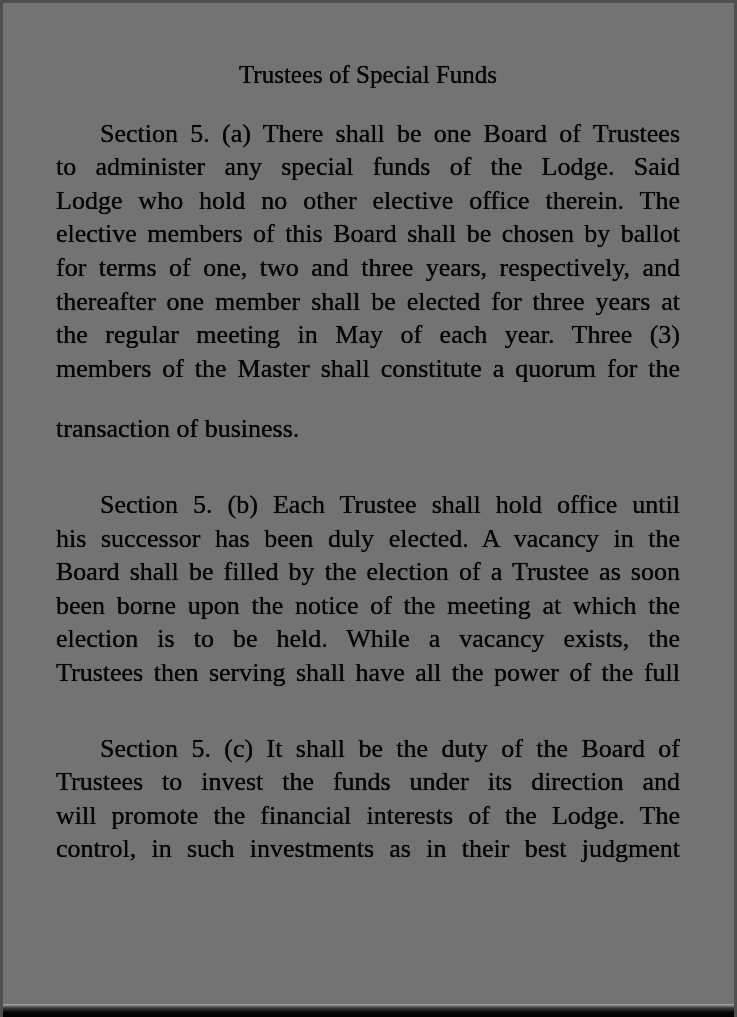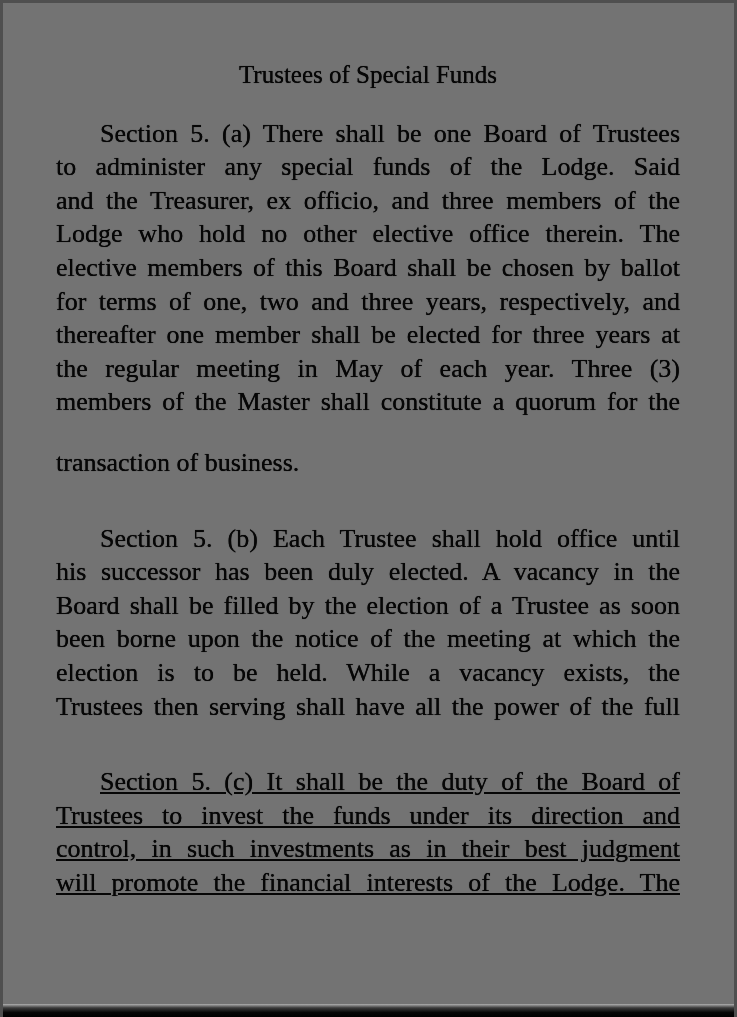"and the Treasurer, ex officio," div.line { html: <div>and the Treasurer, ex officio, and three members of the</div> -> none }
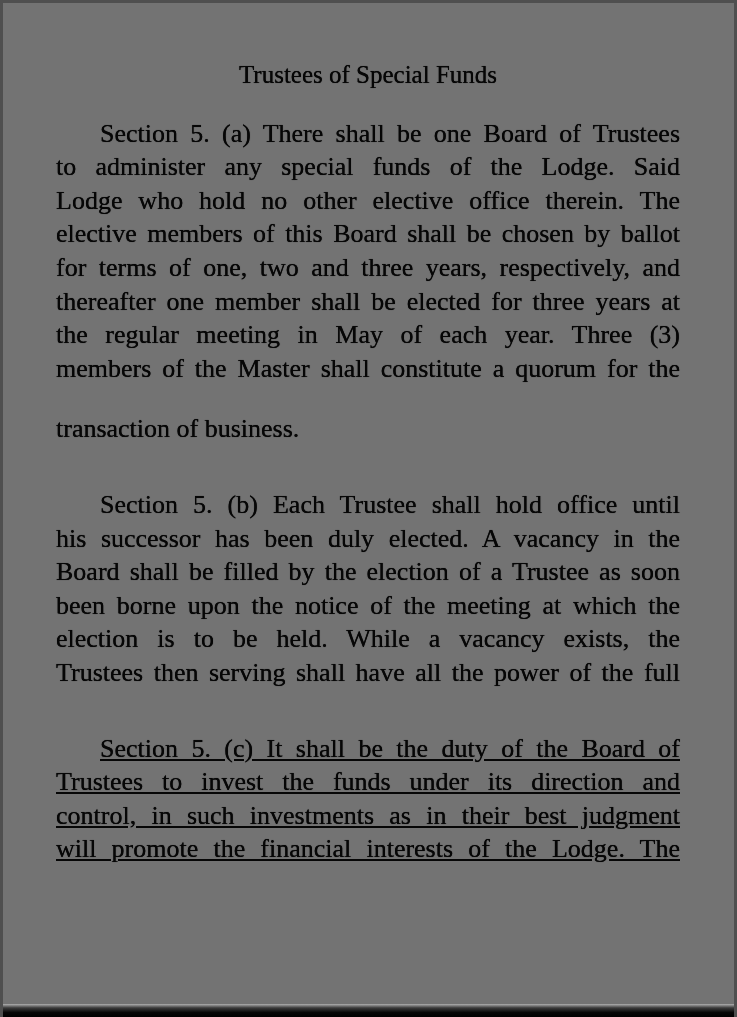"Section 5. (c) It shall" .para:last-child { text-decoration: underline -> none }
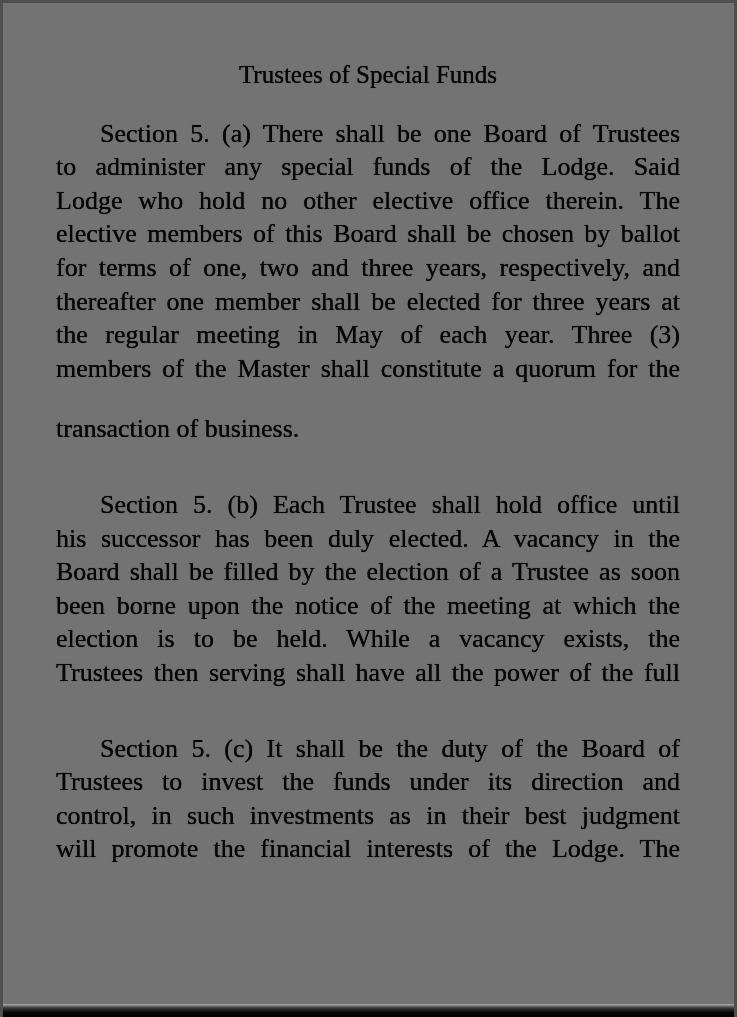"control, in such investments as" div.line { order: before "will promote the financial interests" -> after "will promote the financial interests" }
